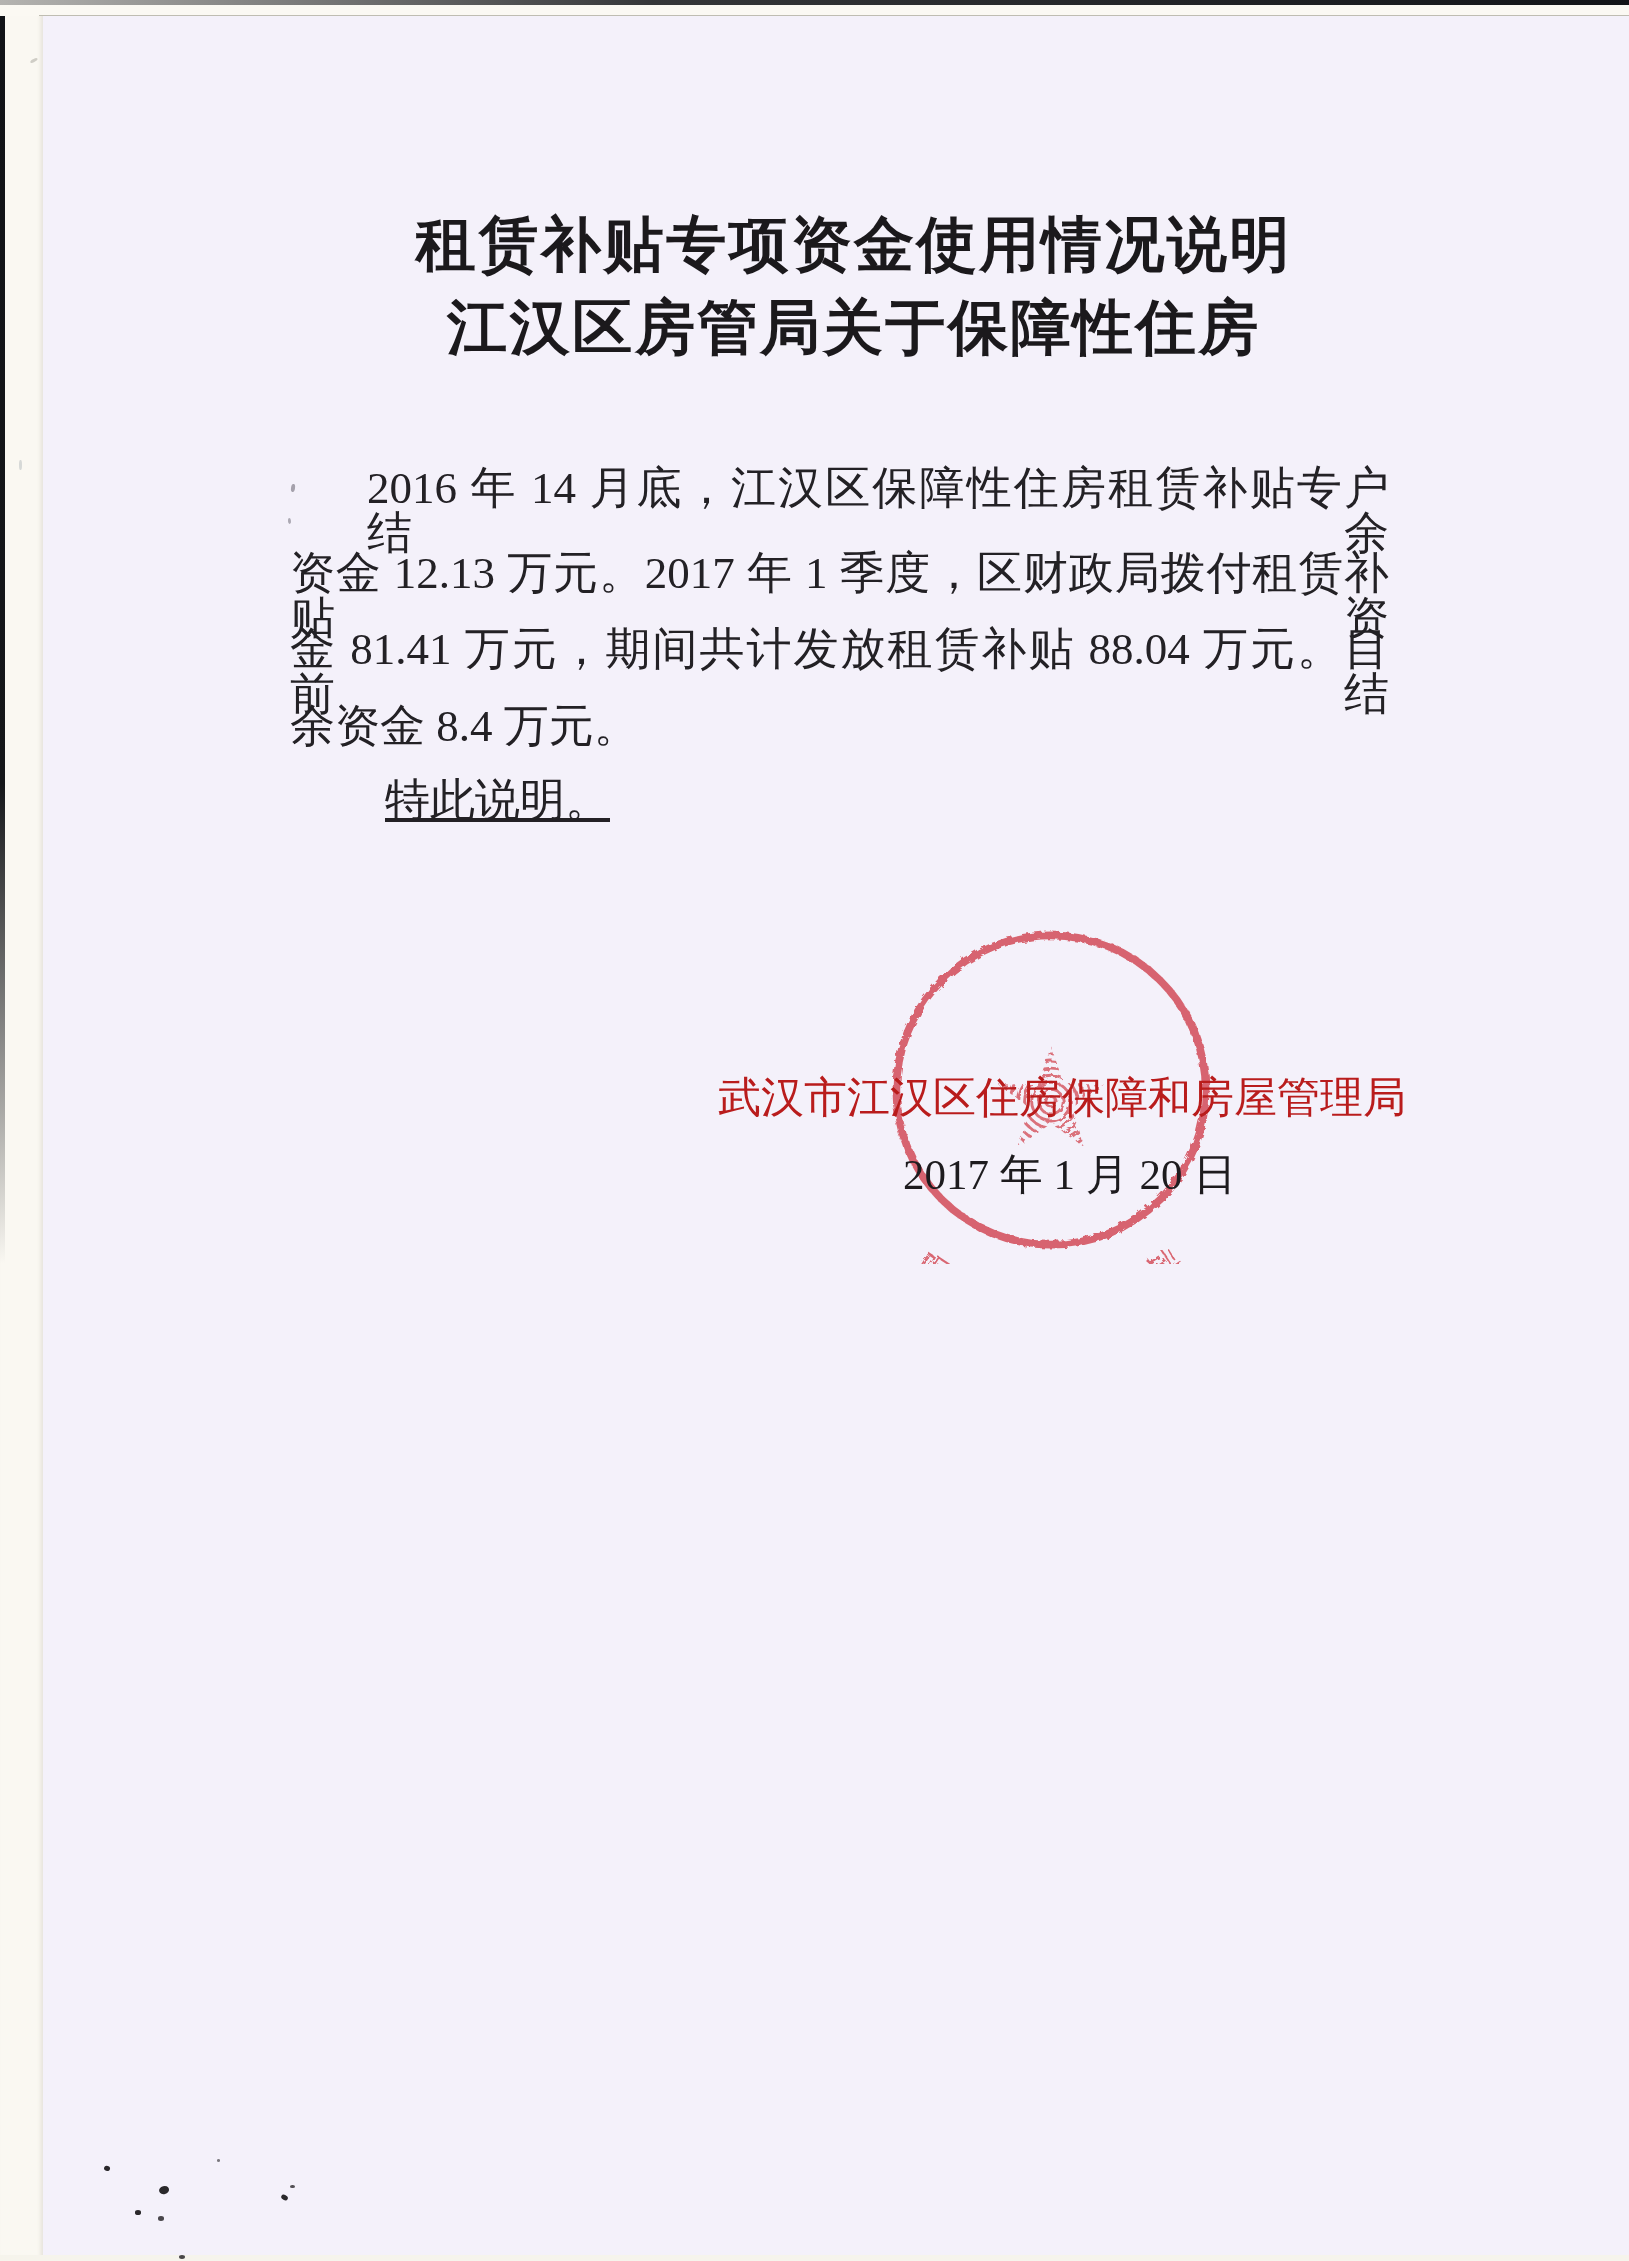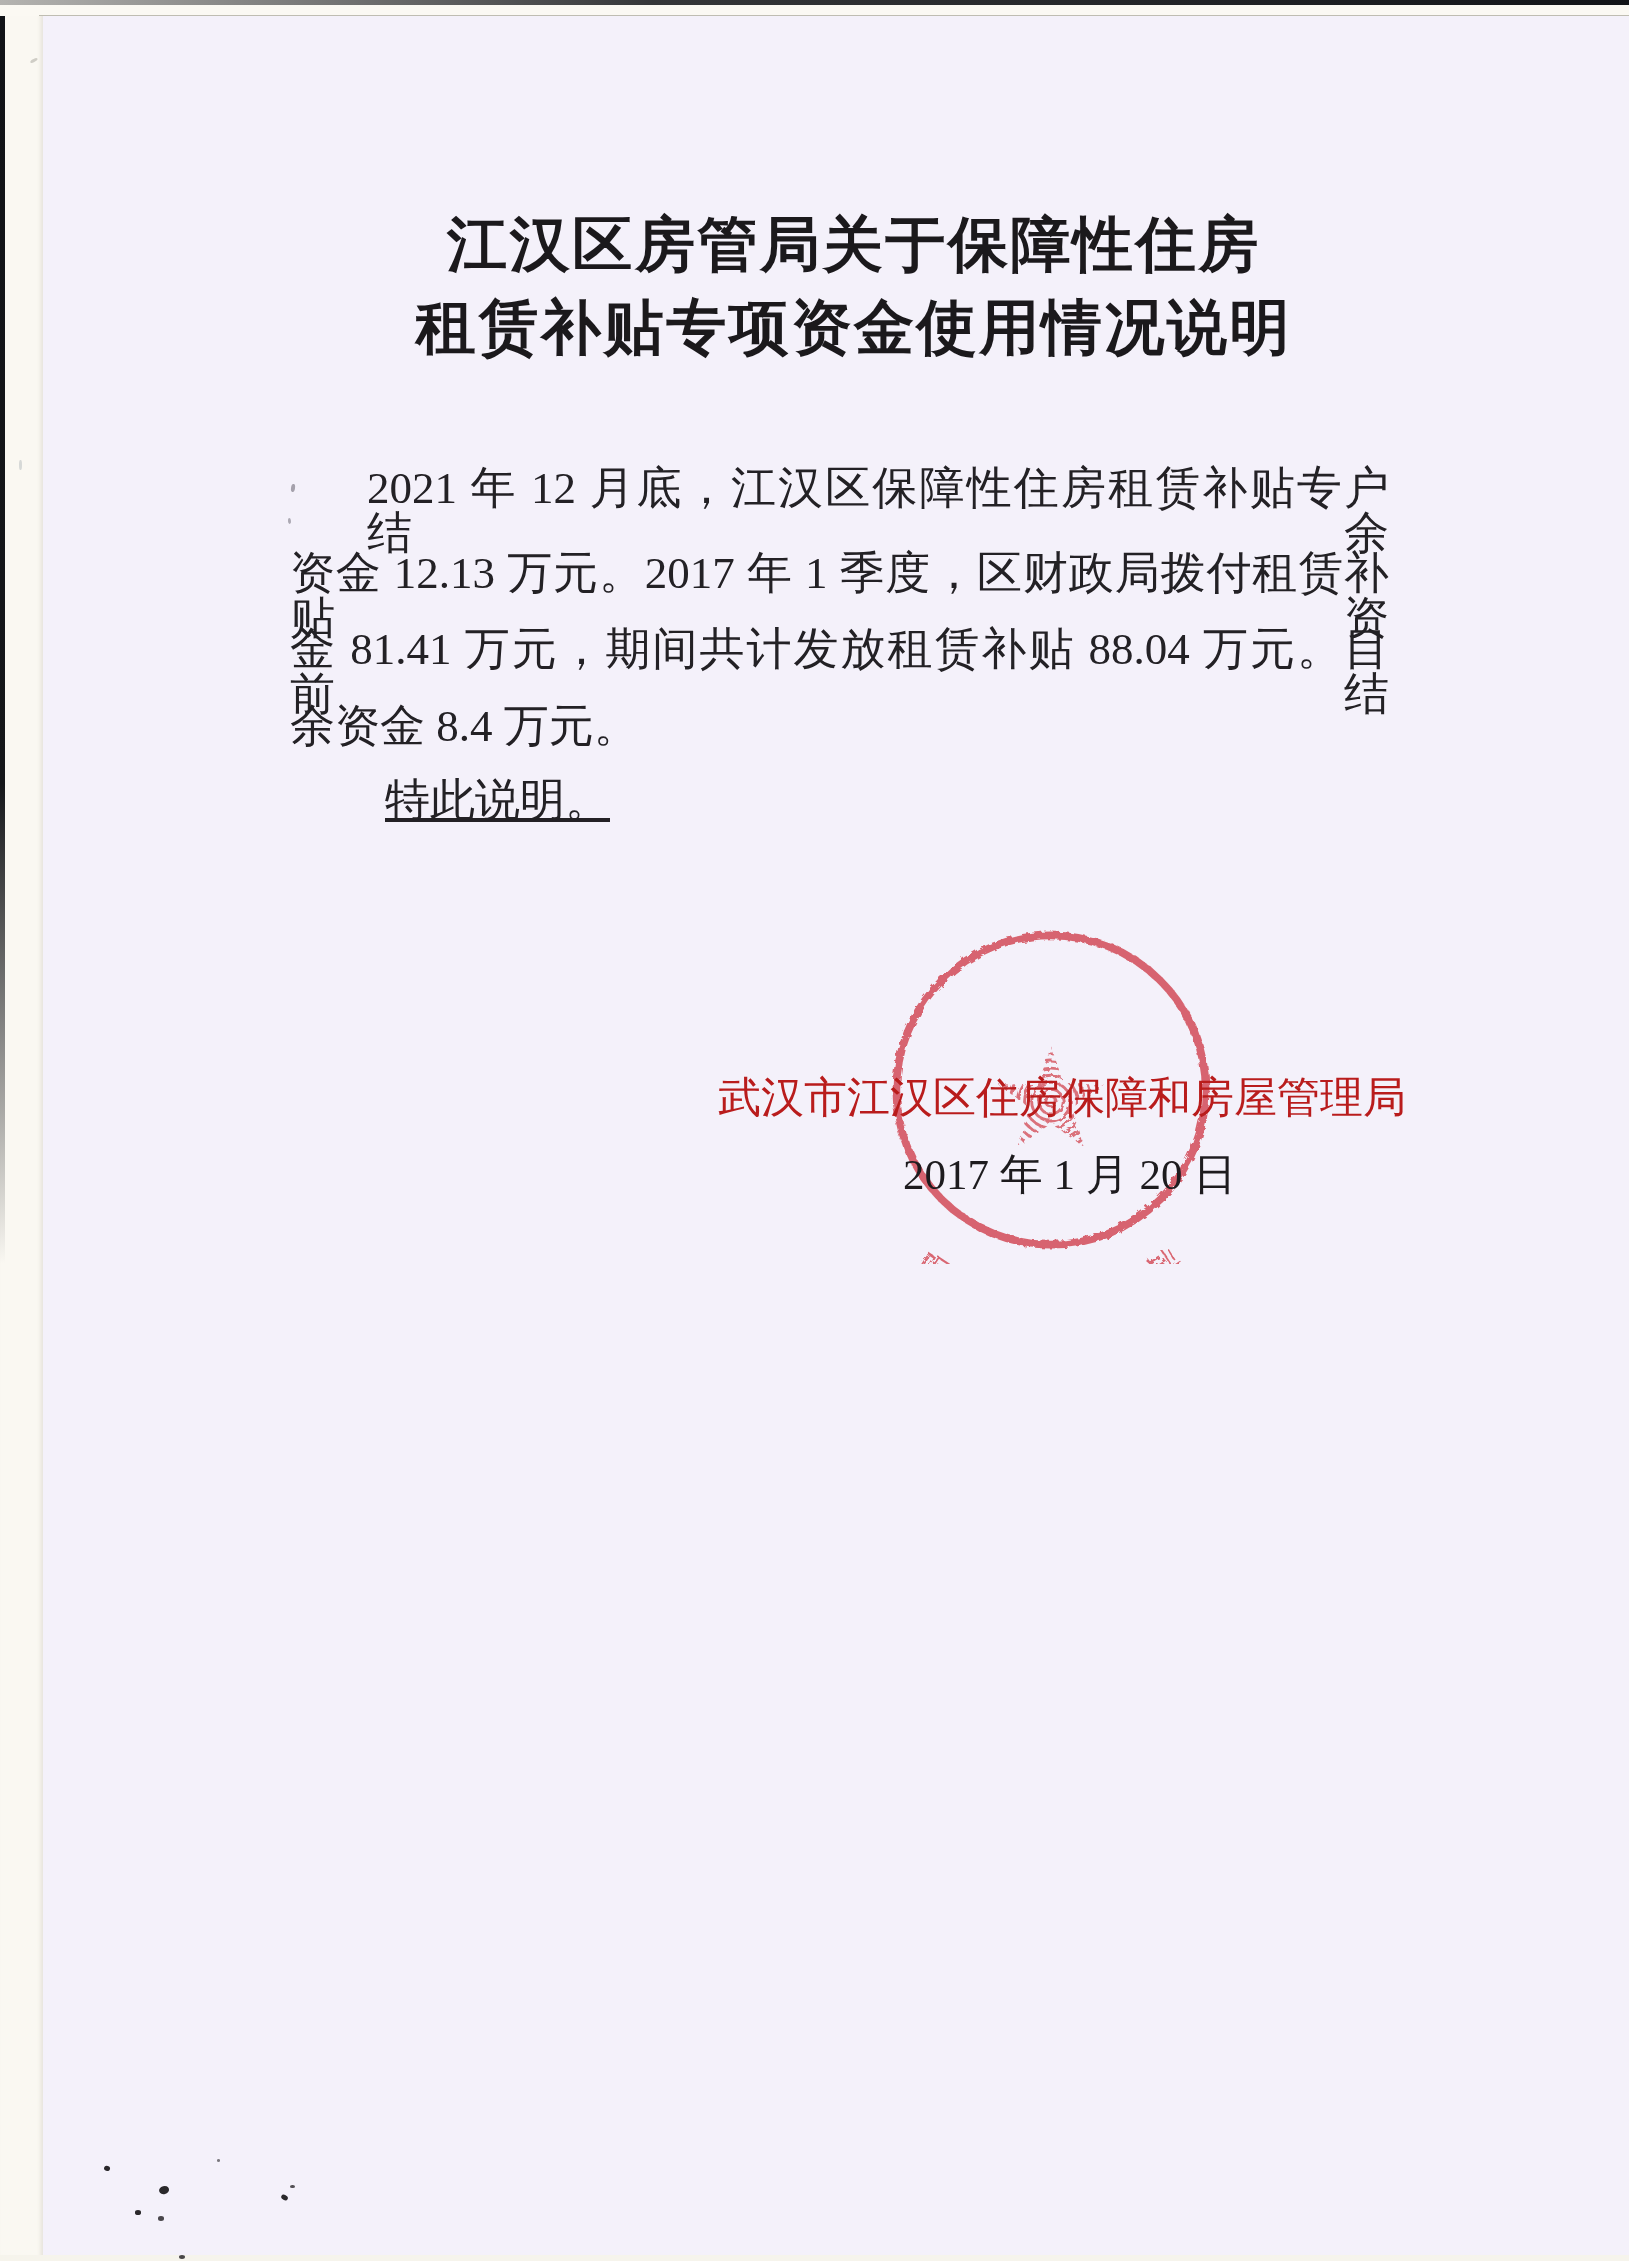"江汉区房管局关于保障性住房" div { order: before "租赁补贴专项资金使用情况说明" -> after "租赁补贴专项资金使用情况说明" }
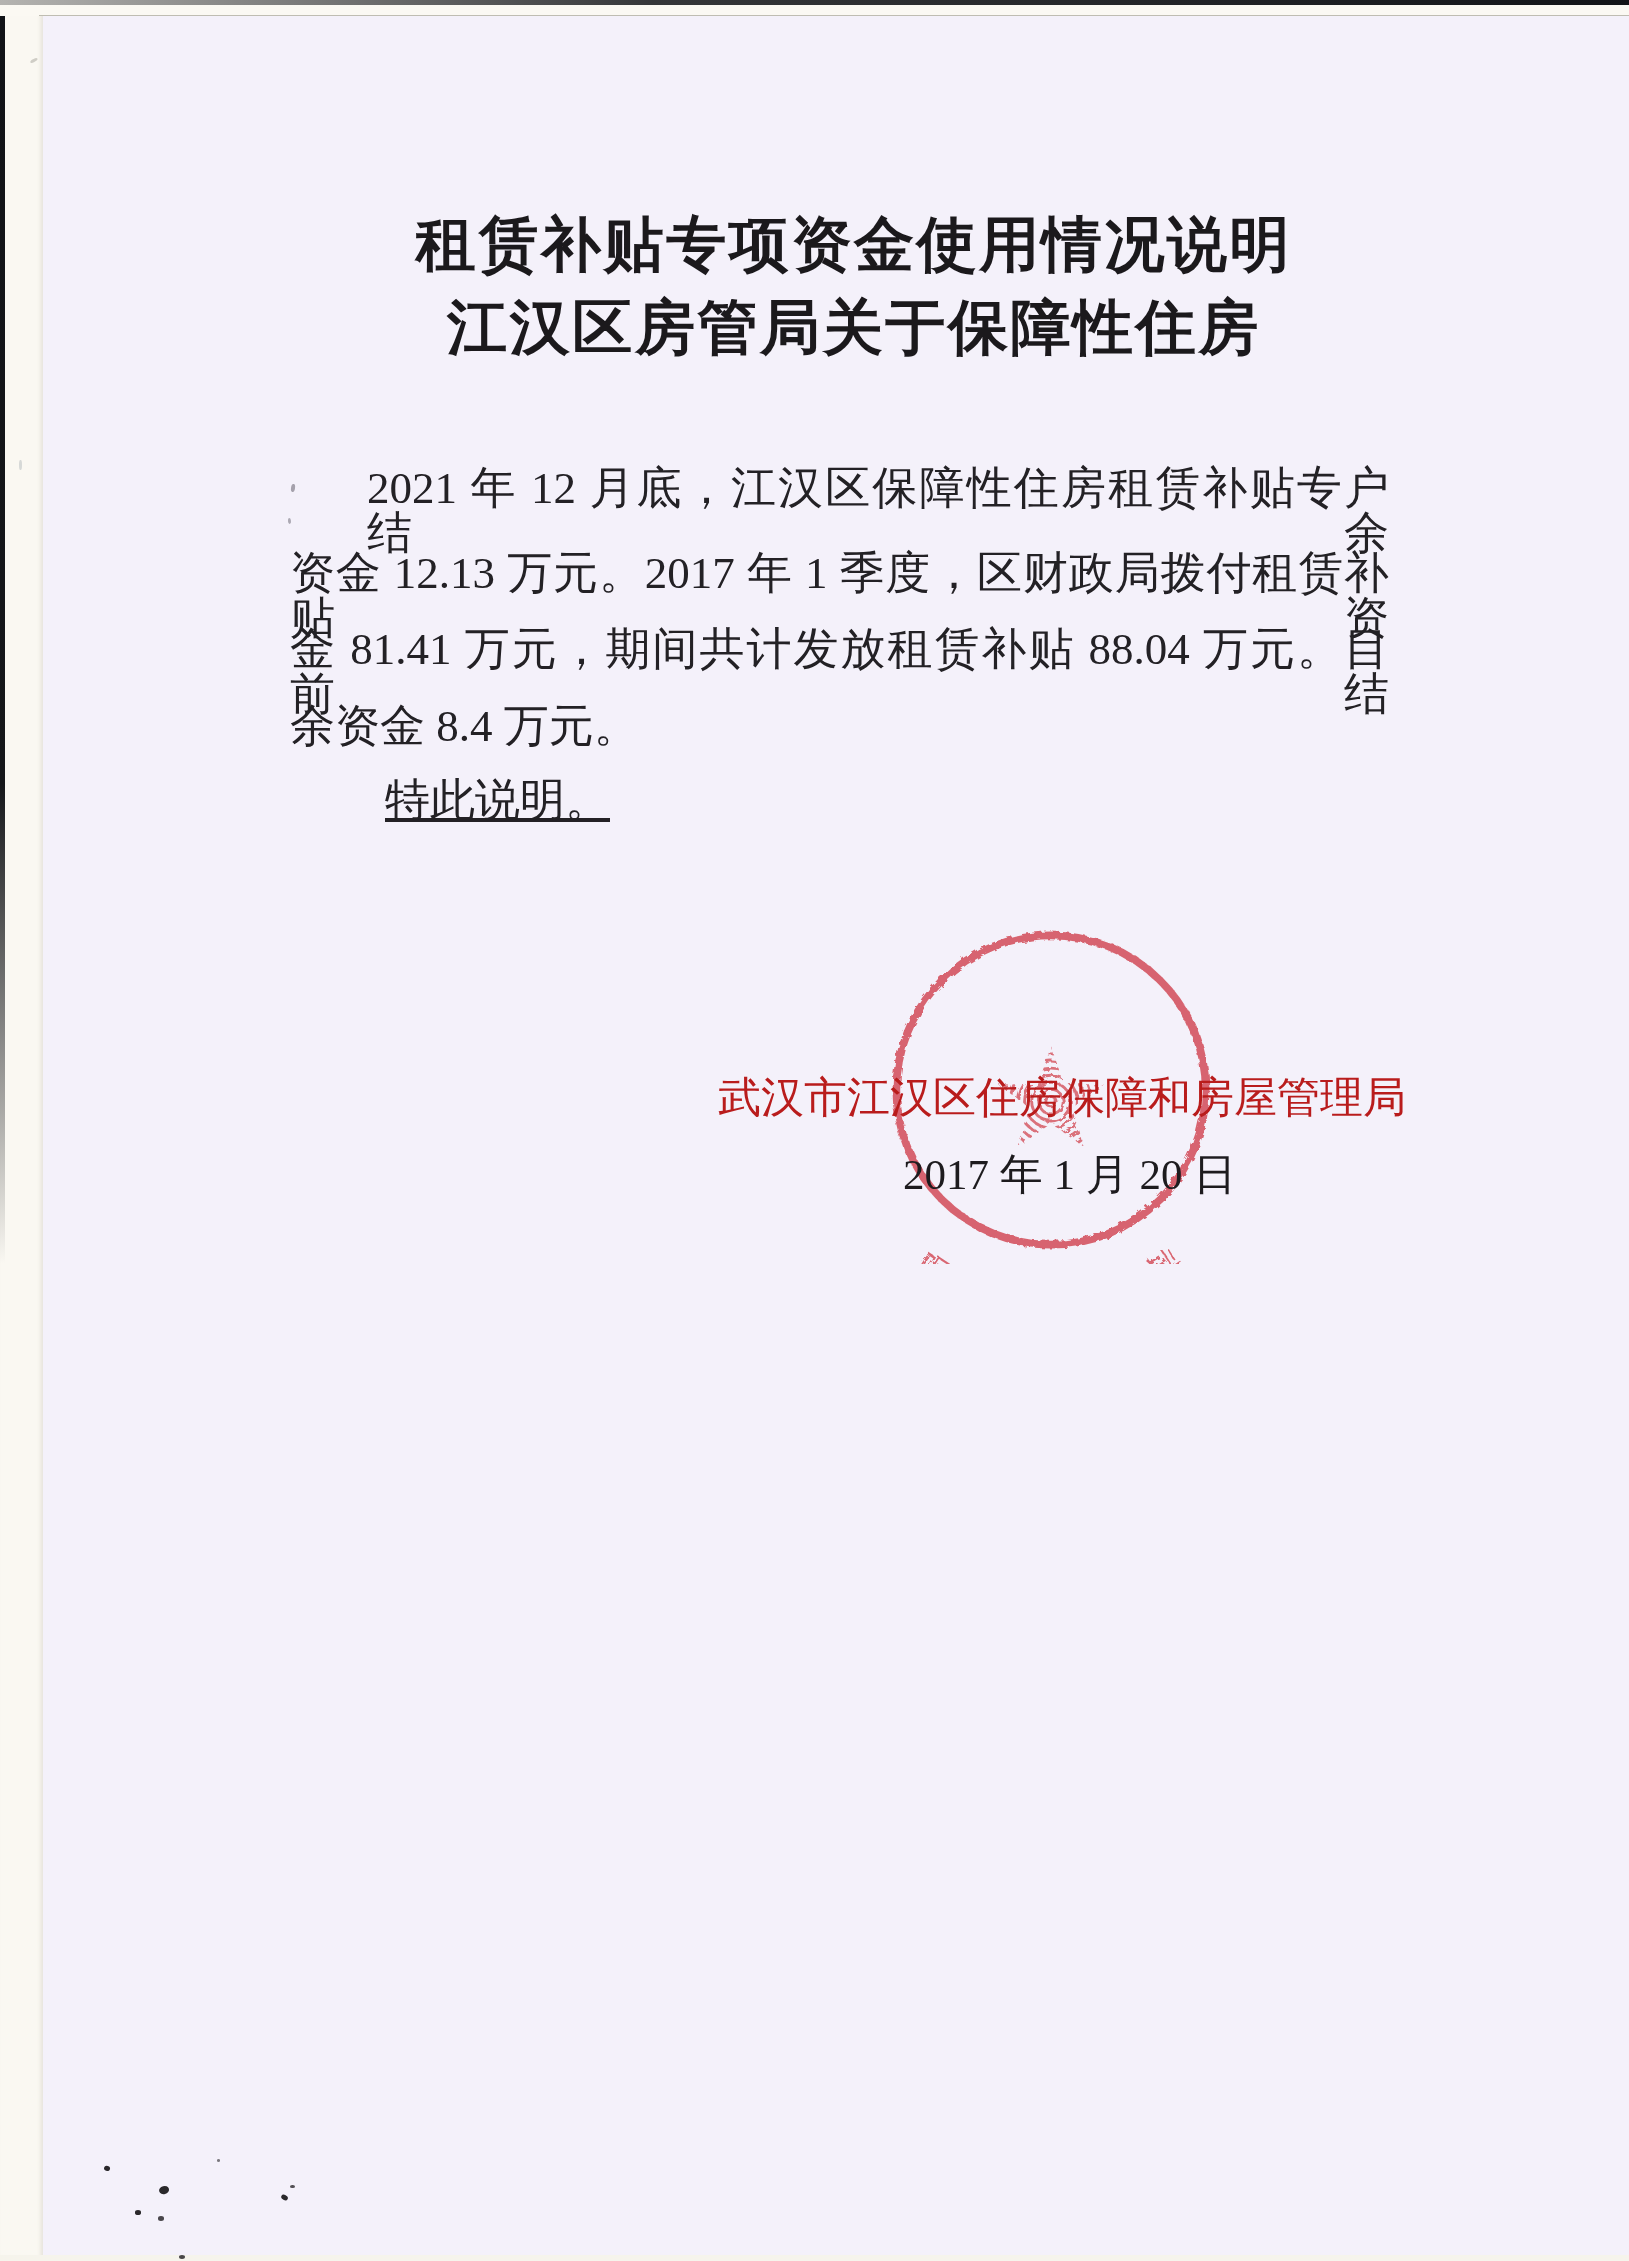"2021 年 12 月底，江汉区保障性住房租赁补贴专户结余" div.body-line { text: 2021 年 12 -> 2016 年 14 }
